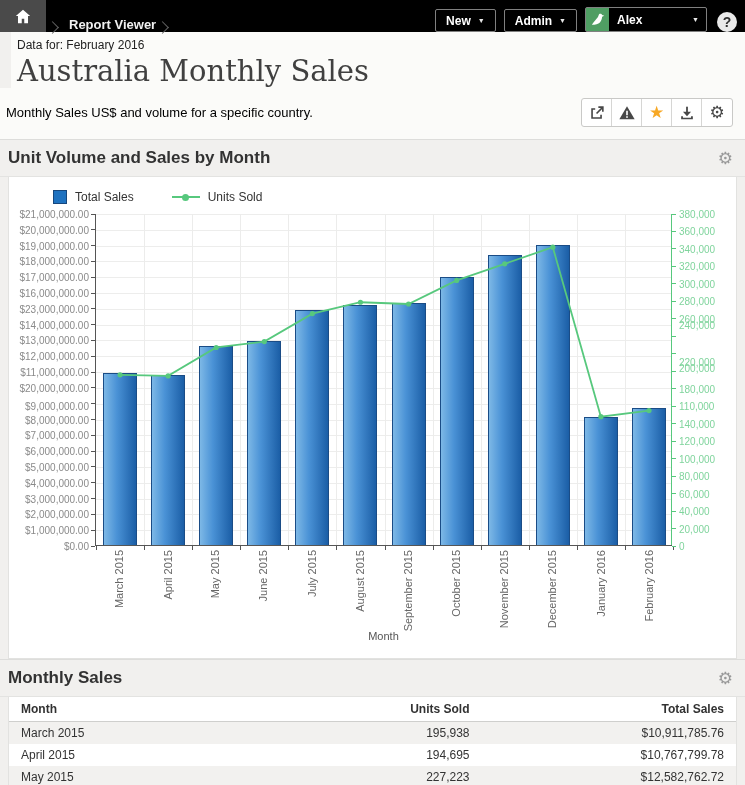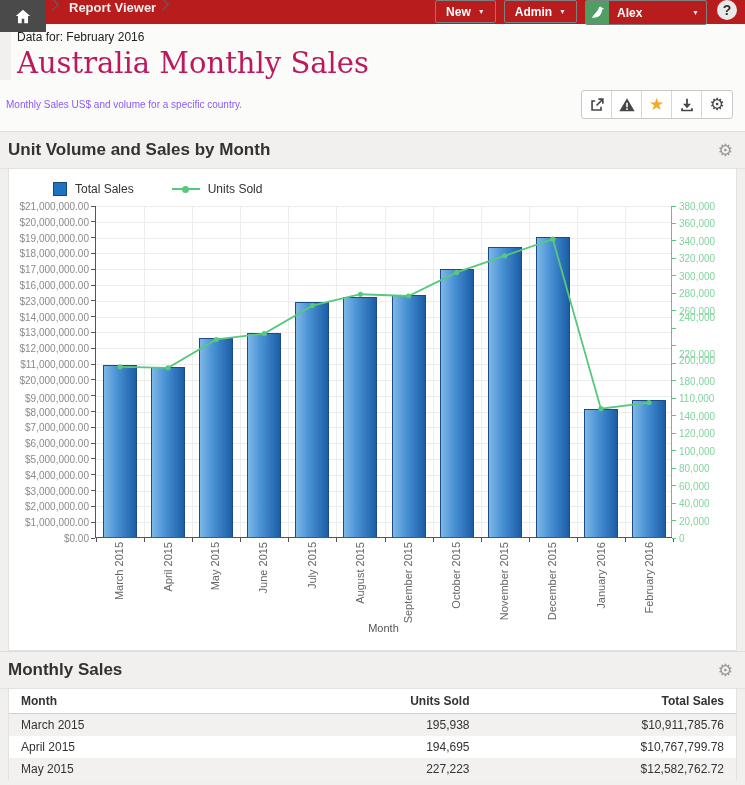"Report Viewer" .topbar { align-items: flex-start -> flex-end; background: #b91c1c -> #000000; height: 24px -> 32px }
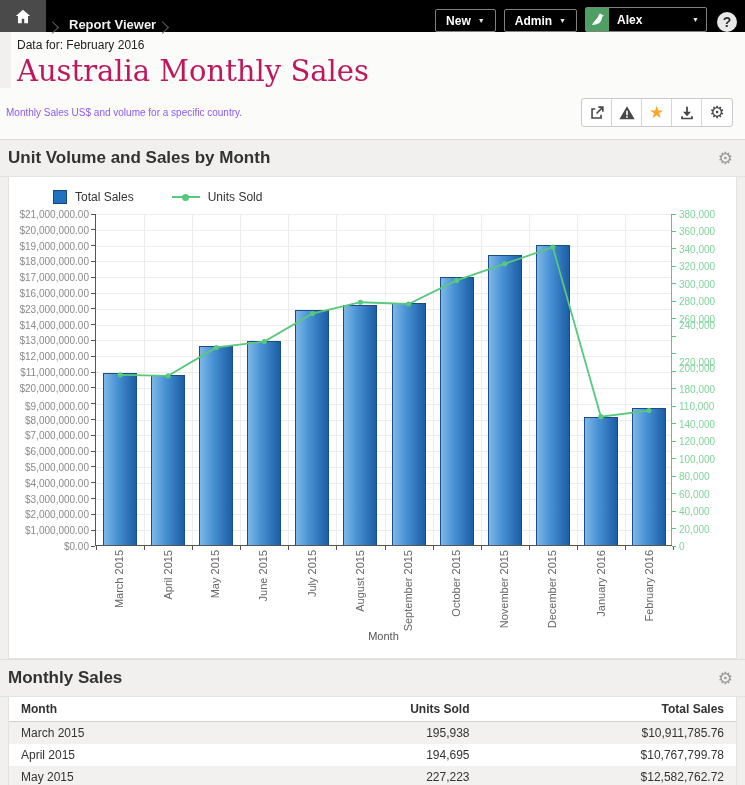"Australia Monthly Sales" .title { color: #be185d -> #404040 }
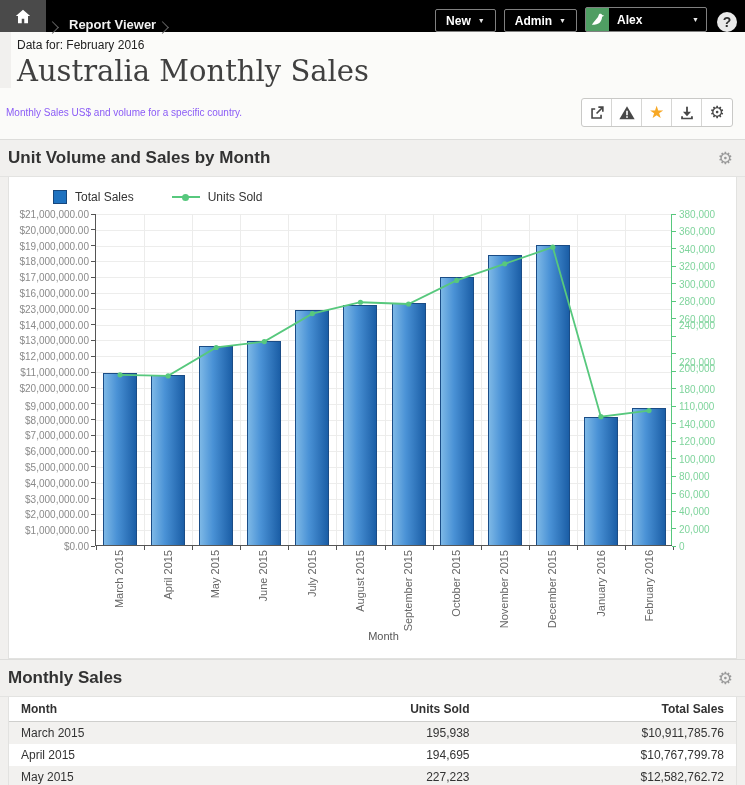"Monthly Sales US$ and volume" .desc { color: #8b5cf6 -> #000000; font-size: 10px -> 13px }
